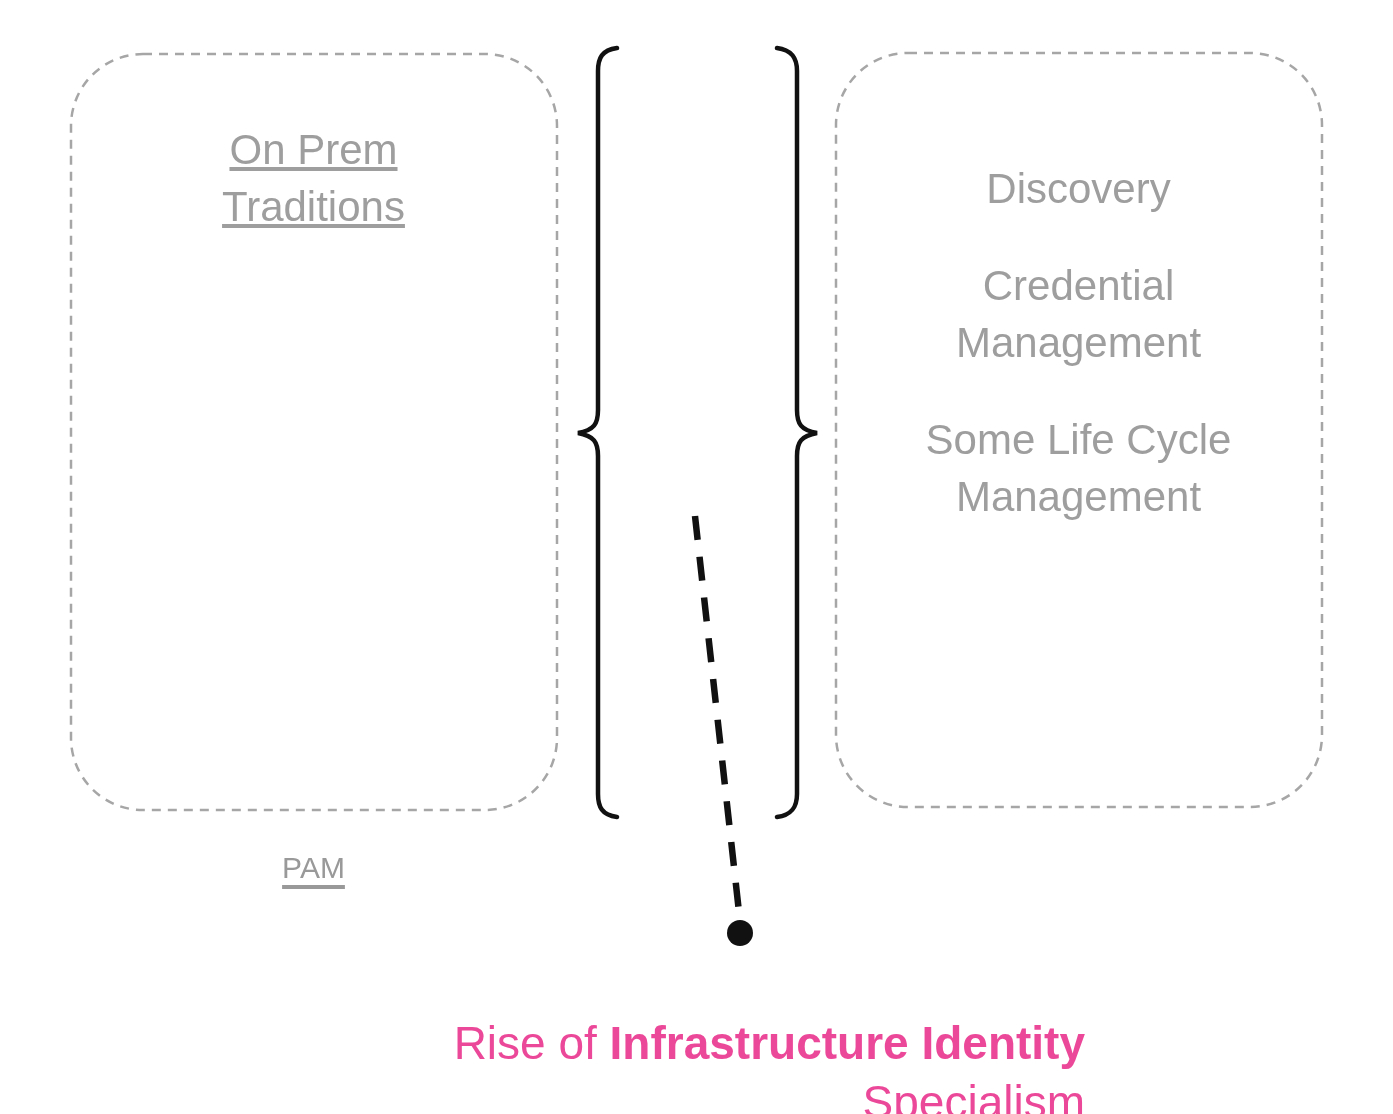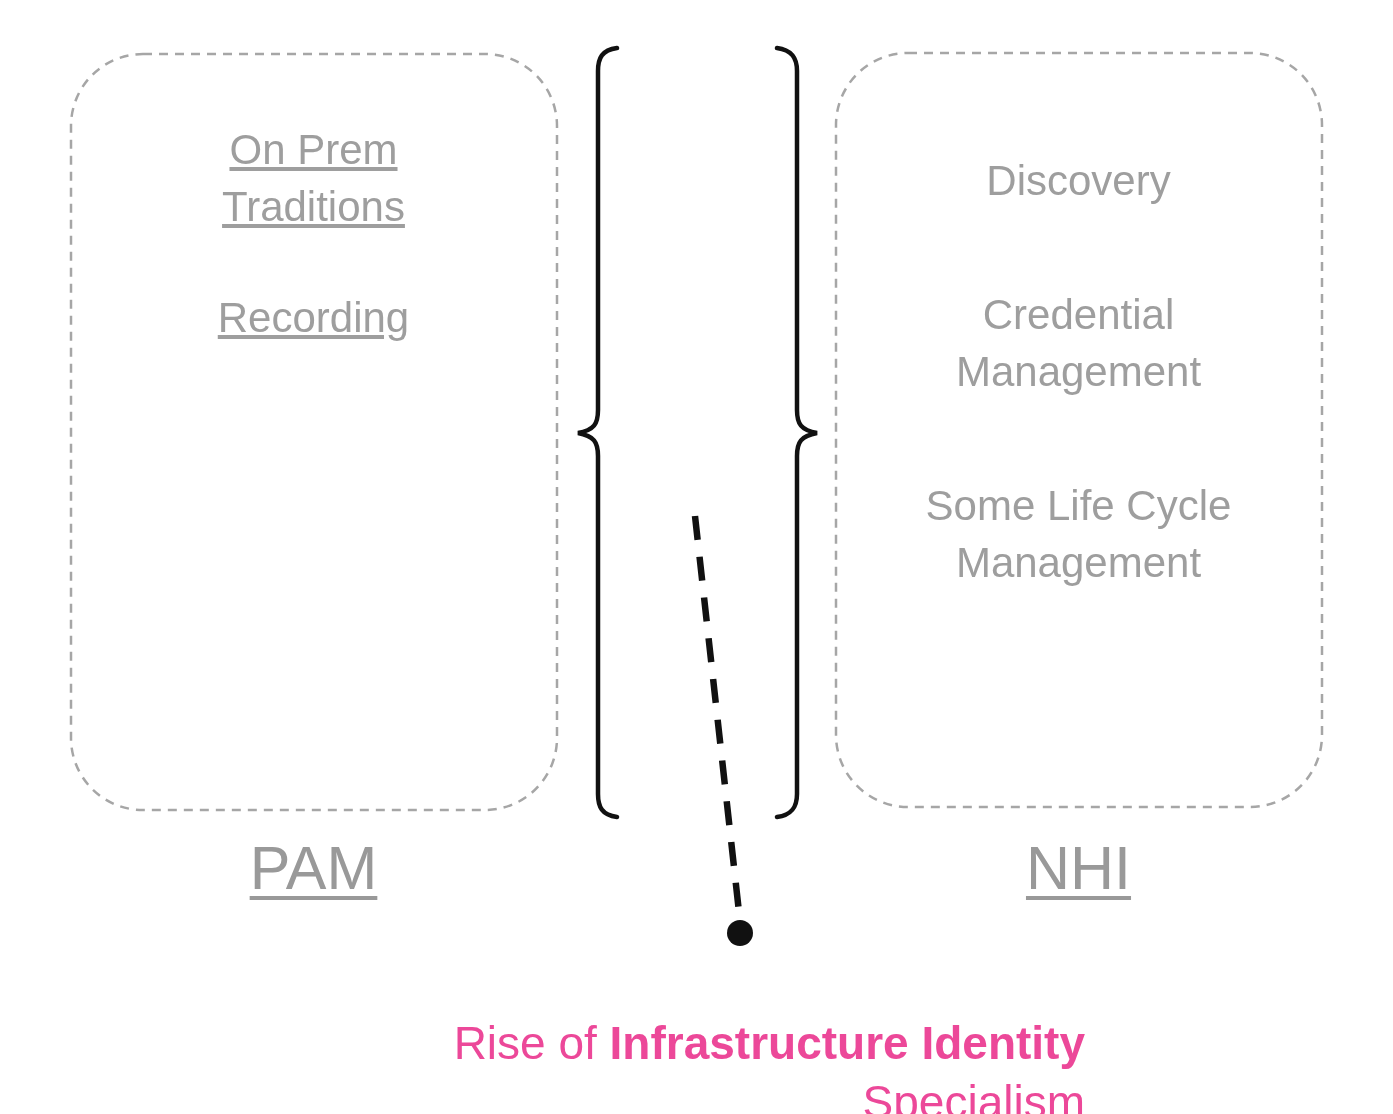"Discovery" .items-right { gap: 77px -> 40px; top: 52px -> 60px }
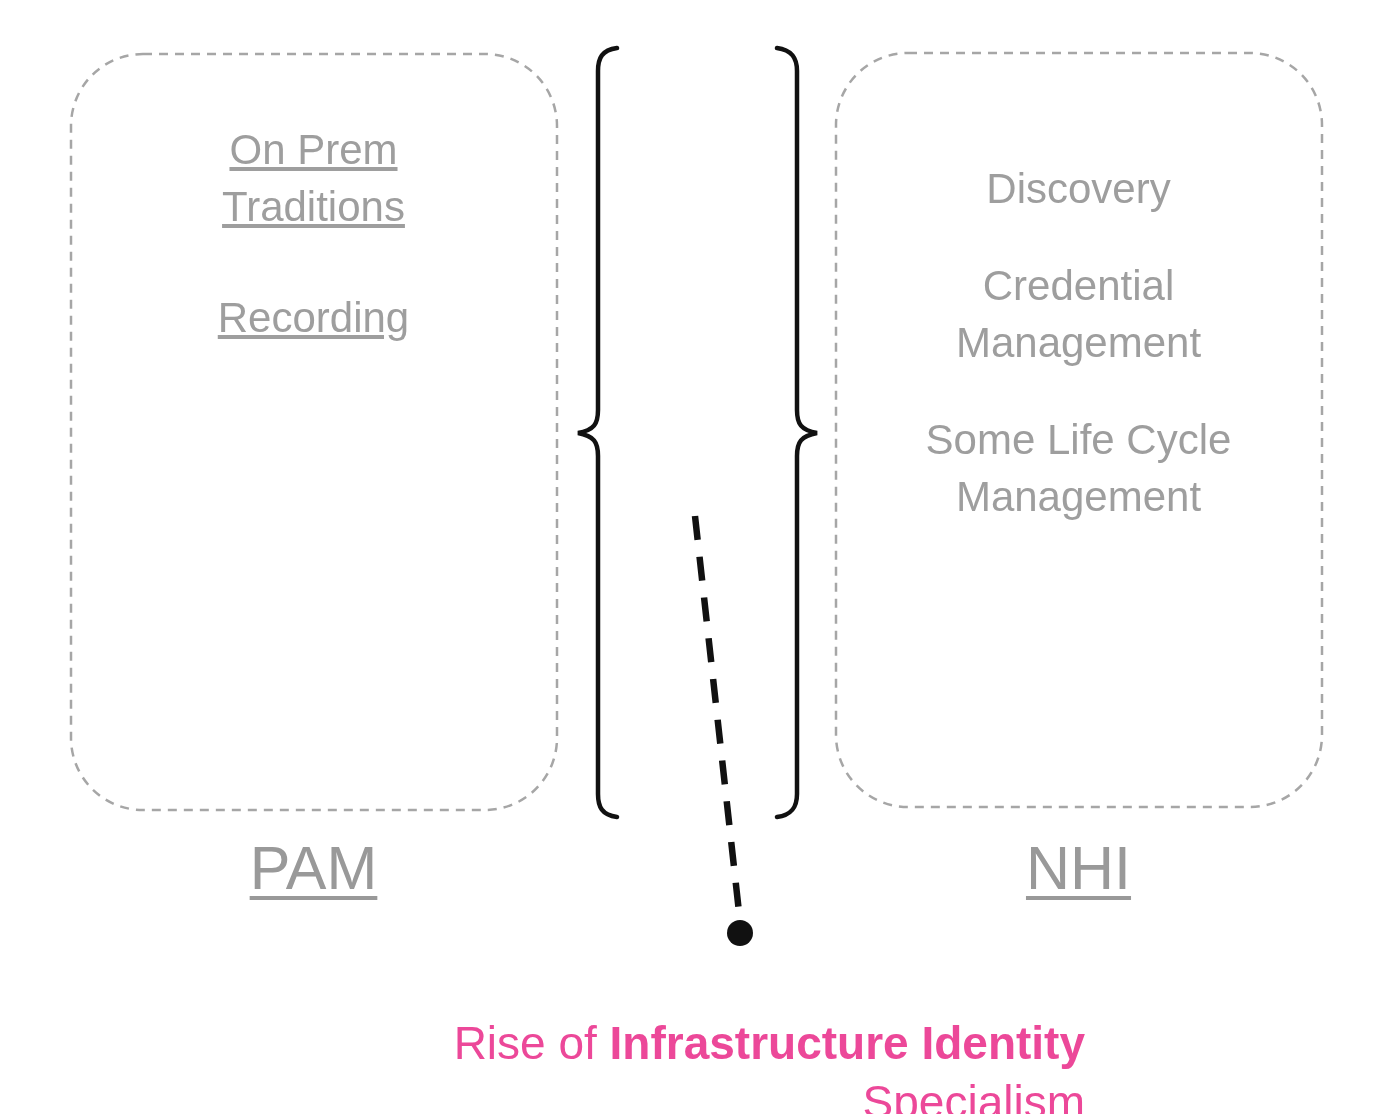"Recording" div { html: <div>Recording</div> -> none }
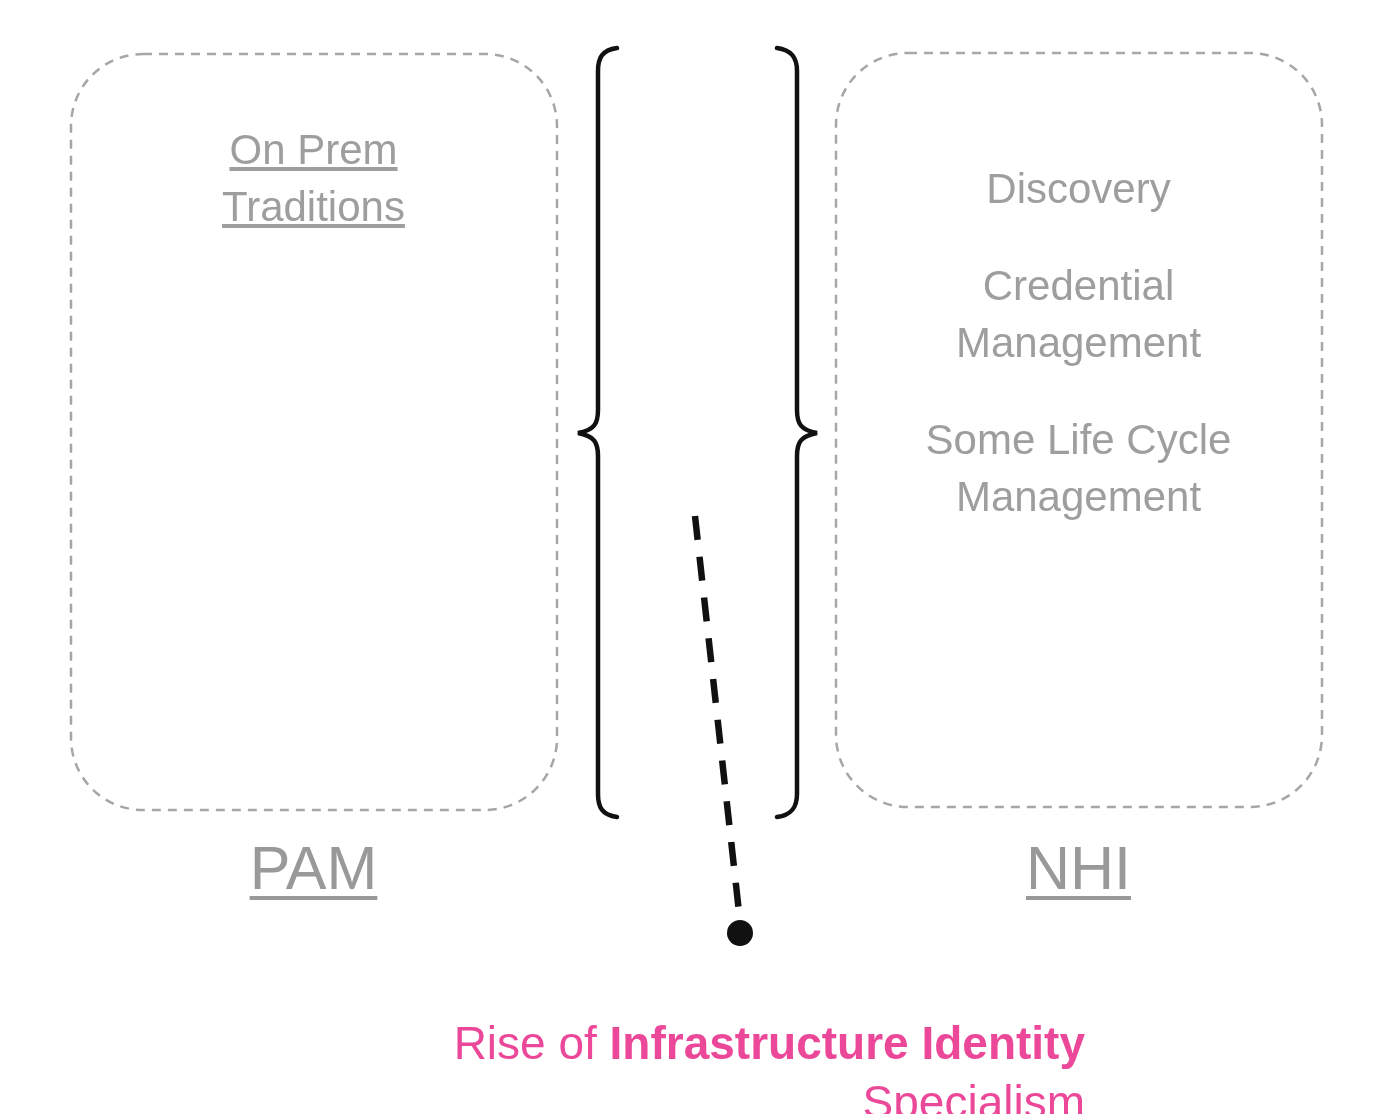"PAM" .box-label { font-size: 61px -> 30px }
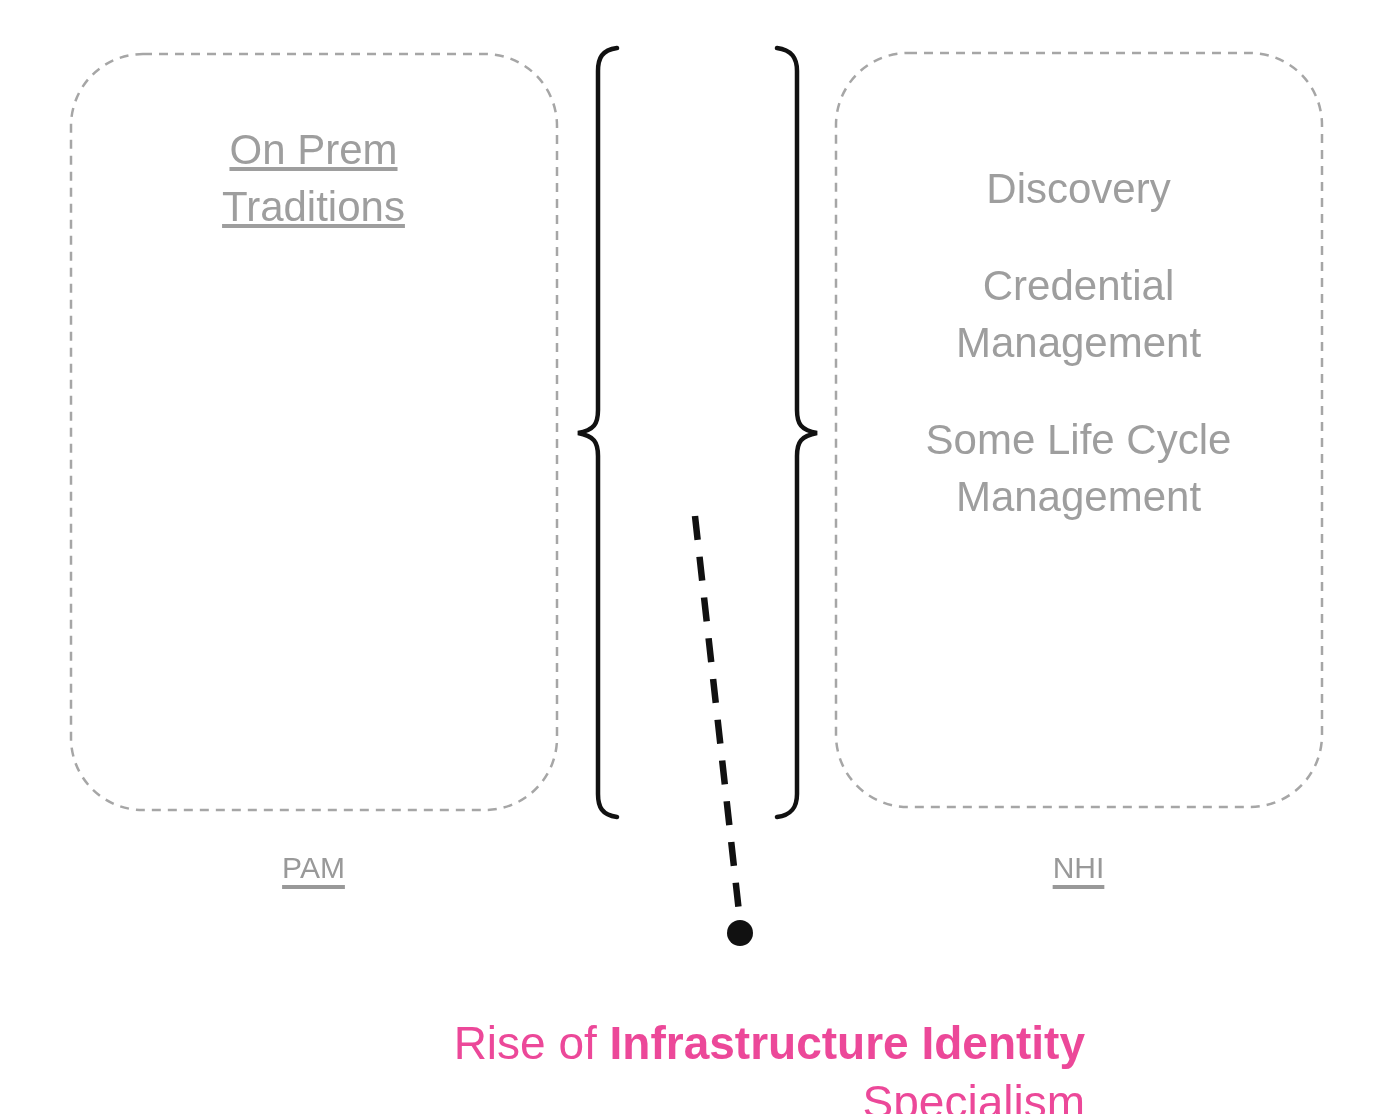"NHI" div.box-label { html: <div>NHI</div> -> none }
